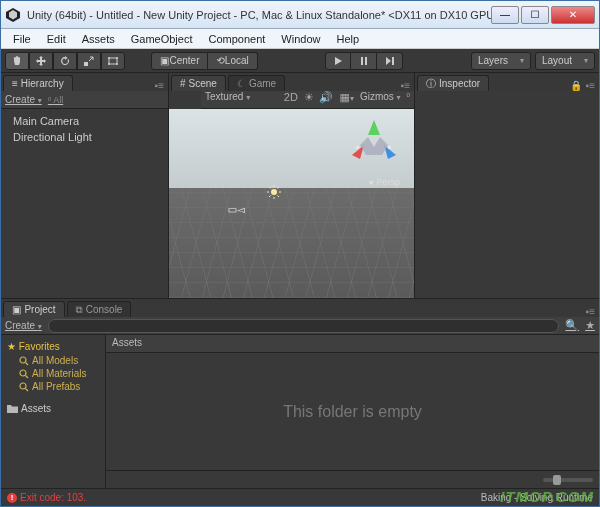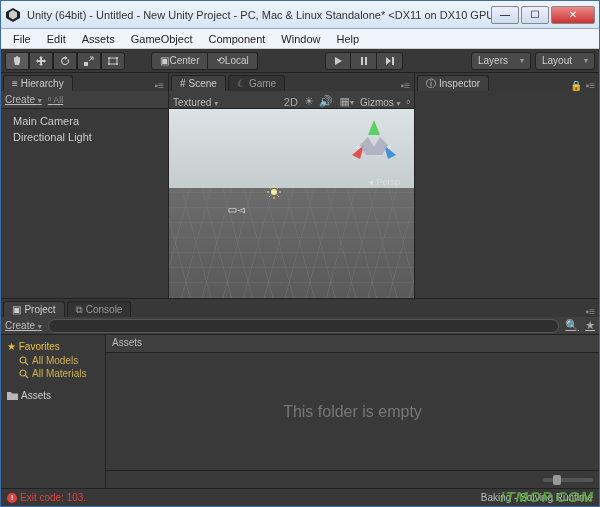"Textured ▾" .scene-toolbar { align-items: flex-end -> flex-start; margin-left: none -> 32px }
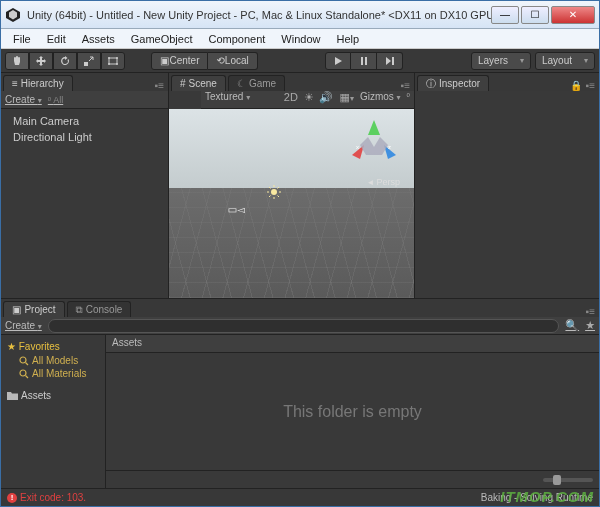"All Prefabs" div.fav-item { html: none -> <div> <svg> <circle></circle> <line></line> </svg> <span>All Prefabs</span> </div> }
